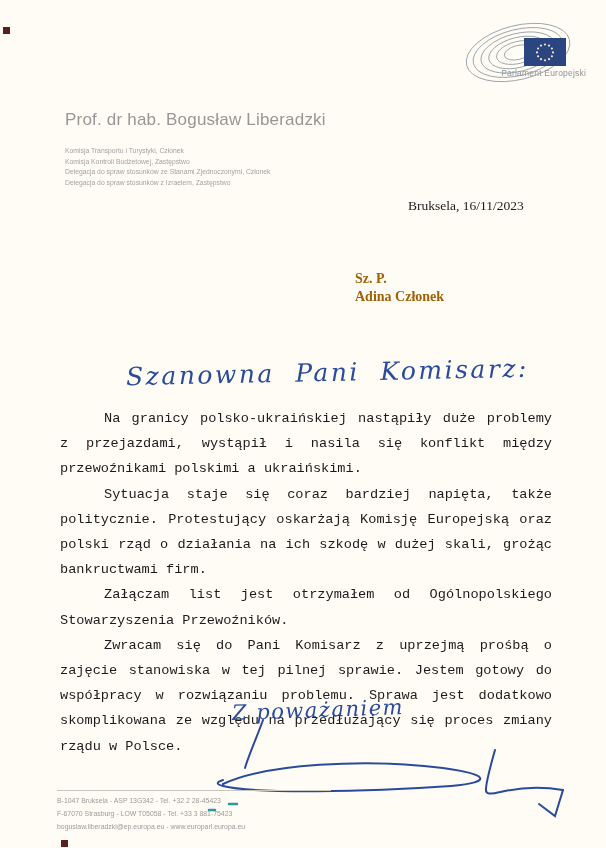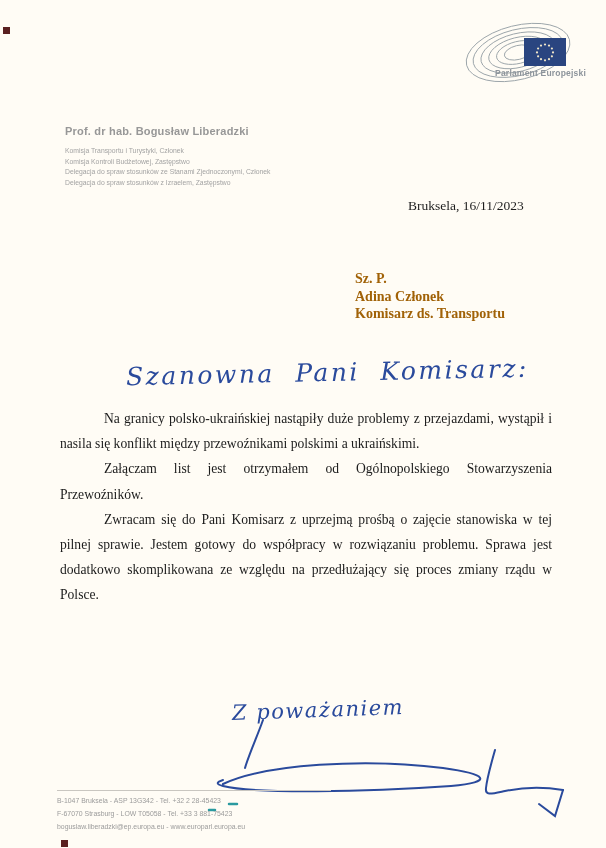"Parlament Europejski" .logo-caption { font-weight: 700 -> 400 }
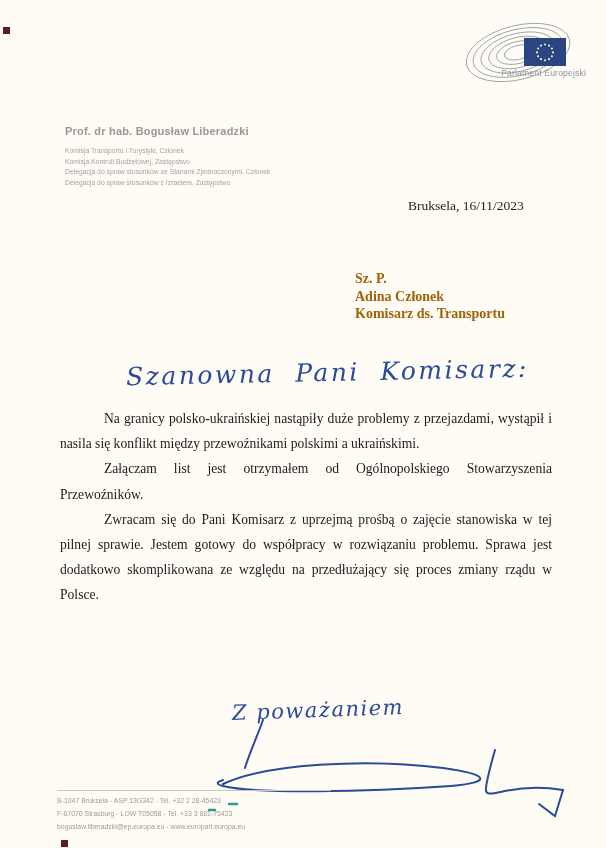"Prof. dr hab. Bogusław Liberadzki" .sender-name { font-size: 11px -> 17px; font-weight: 700 -> 400; top: 125px -> 110px }
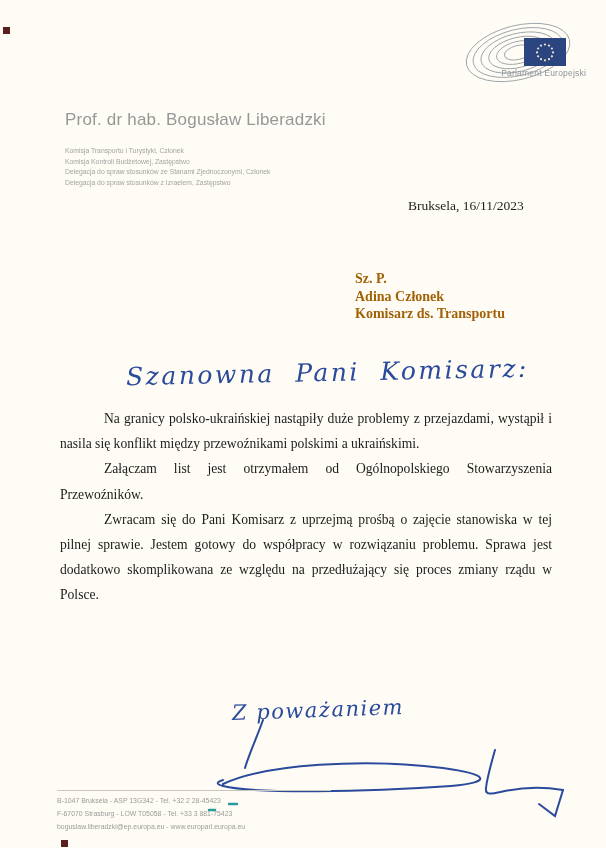"Komisarz ds. Transportu" div { html: <div>Komisarz ds. Transportu</div> -> none }
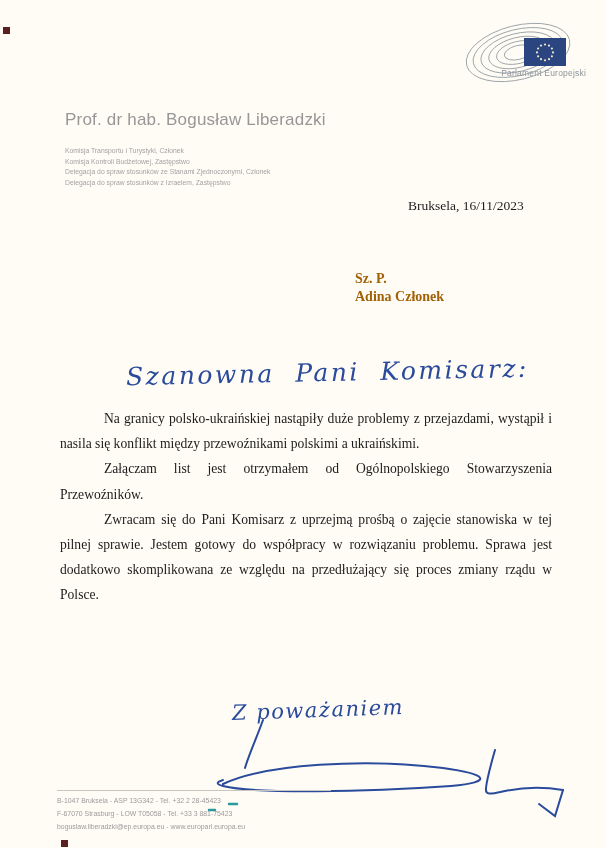"Na granicy polsko-ukraińskiej nastąpiły" .body-text p { font-family: none -> Liberation Mono, monospace }
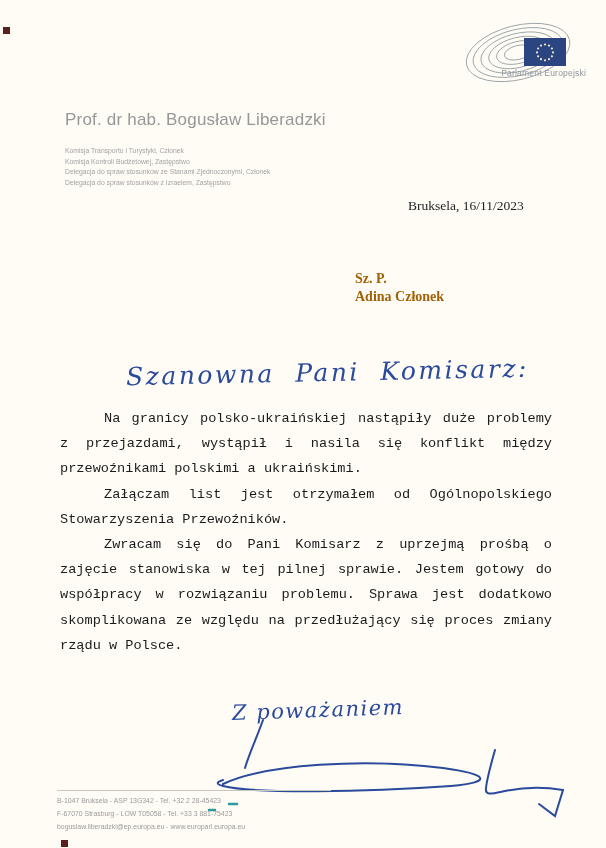"Sytuacja staje się coraz bardziej" p { html: none -> <p>Sytuacja staje się coraz bardziej napięta, także politycznie. Protestujący oskarżają Komisję Europejską oraz polski rząd o działania na ich szkodę w dużej skali, grożąc bankructwami firm.</p> }
